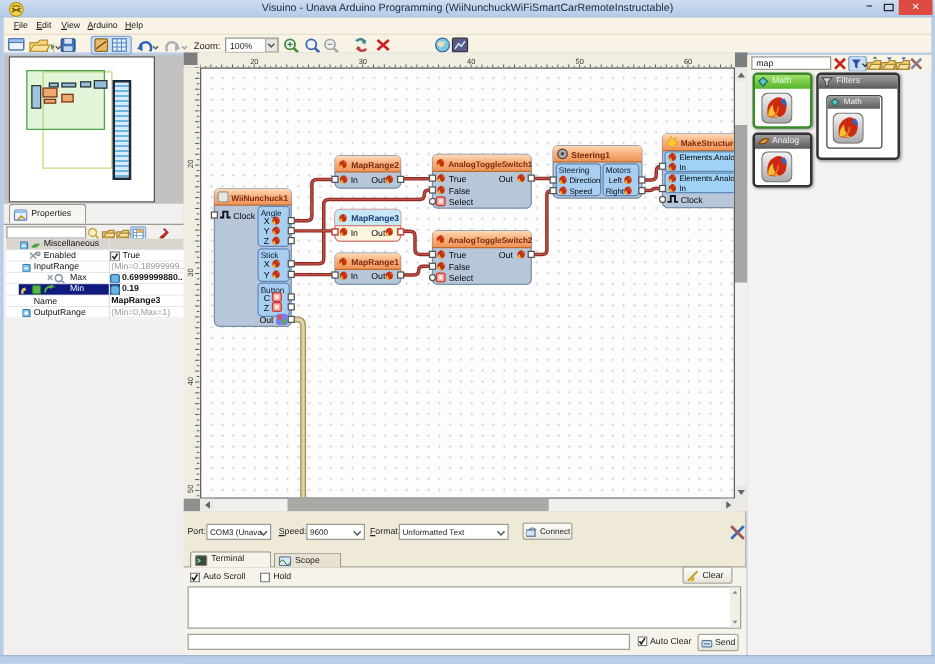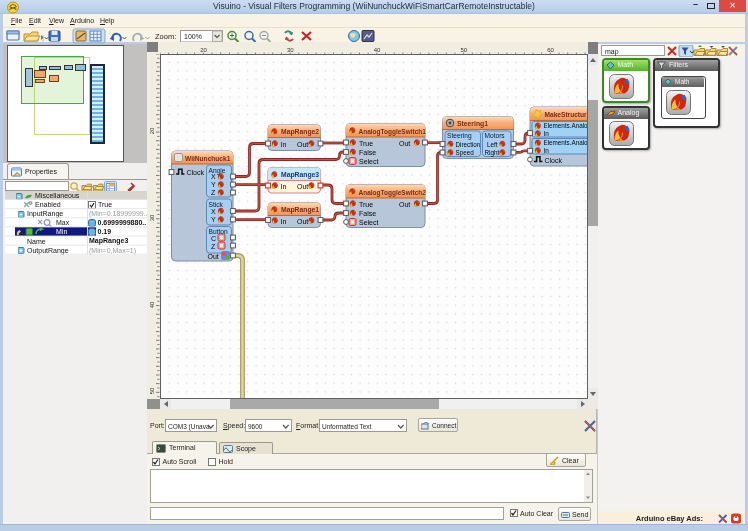"Visuino - Visual Filters Programming" div.abs { text: Visual Filters -> Unava Arduino }
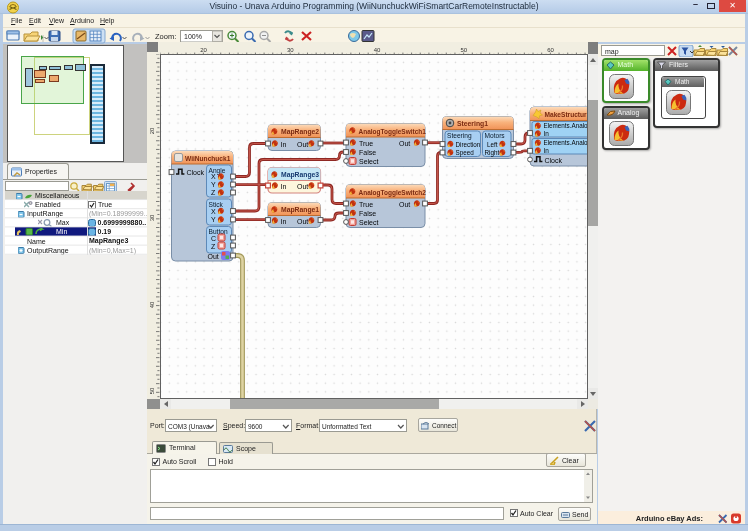"Arduino eBay Ads:" div.abs { html: <div> <span>Arduino eBay Ads:</span> <svg> <path></path> <path></path> <rect></rect> <circle></circle> <rect></rect> </svg> </div> -> none }
